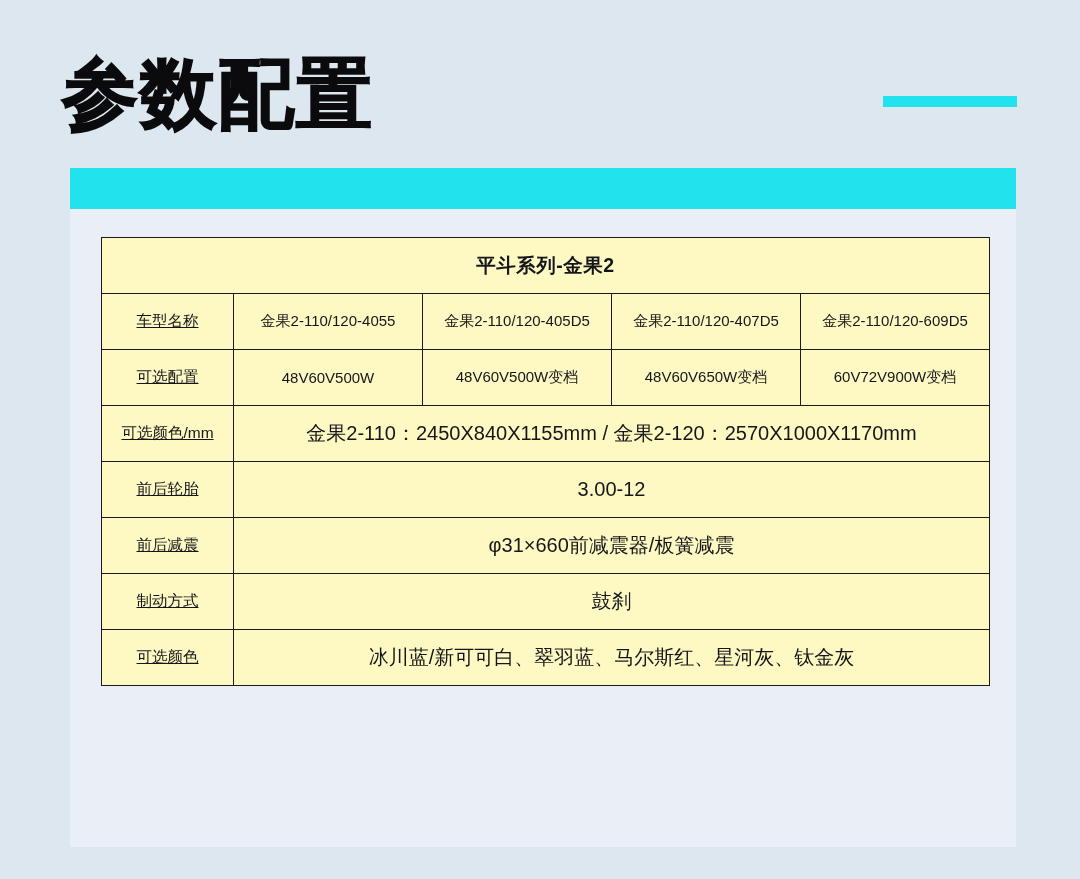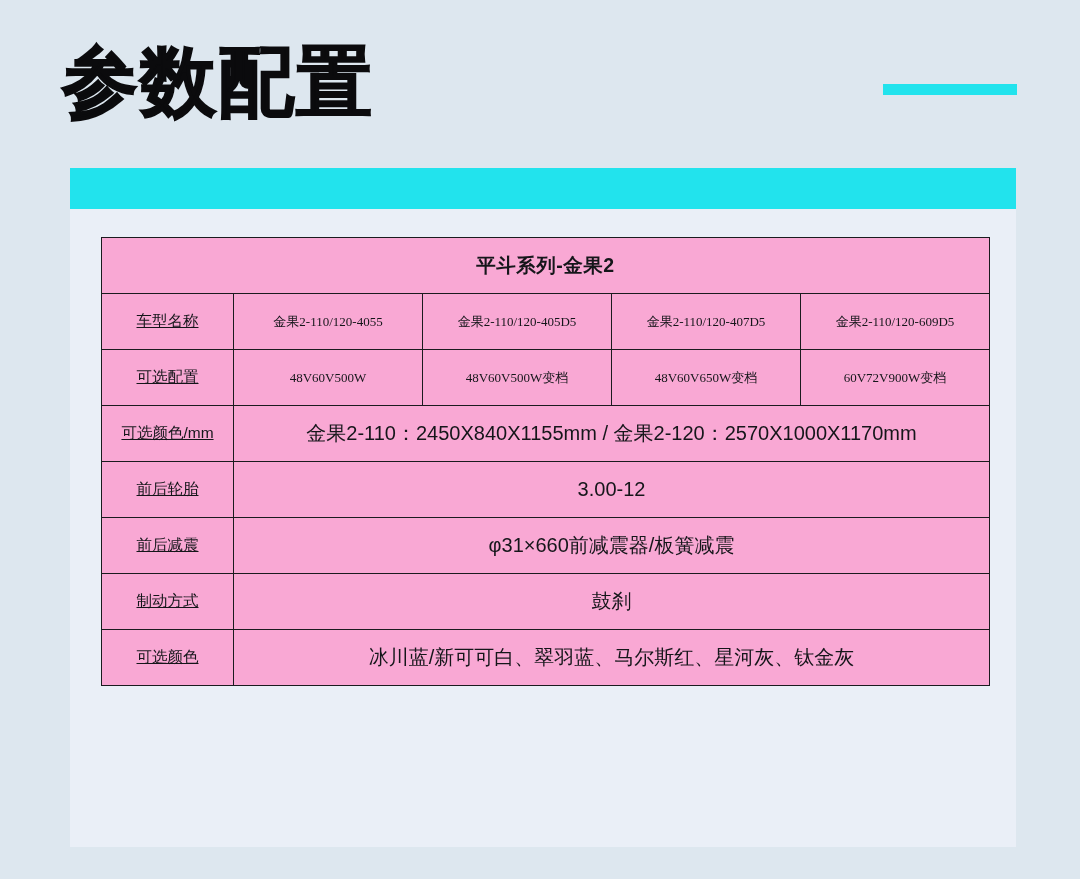"参数配置" .page-header { top: 0 -> 12px }
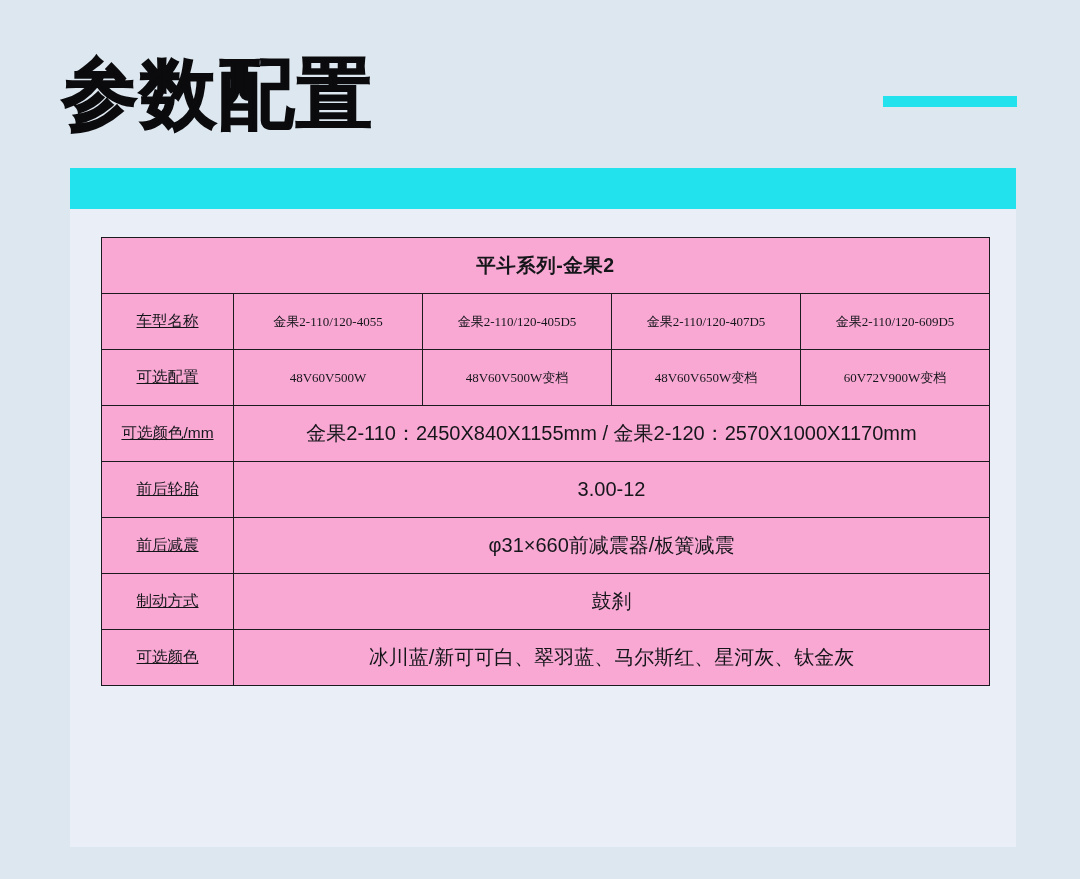"平斗系列-金果2" .spec-table { background: #f9a8d4 -> #fef9c3 }
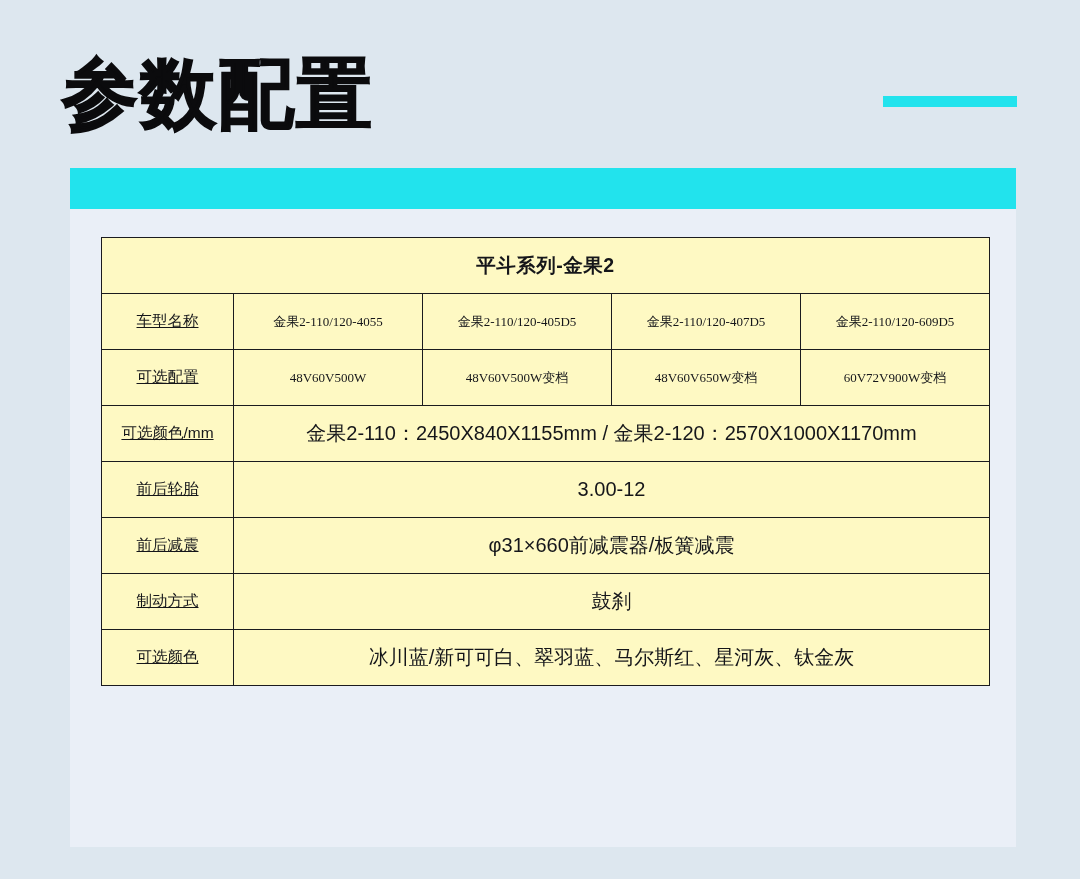"金果2-110/120-4055" .spec-table td.model-cell { font-family: Liberation Serif, serif -> none; font-size: 13px -> 15px }
